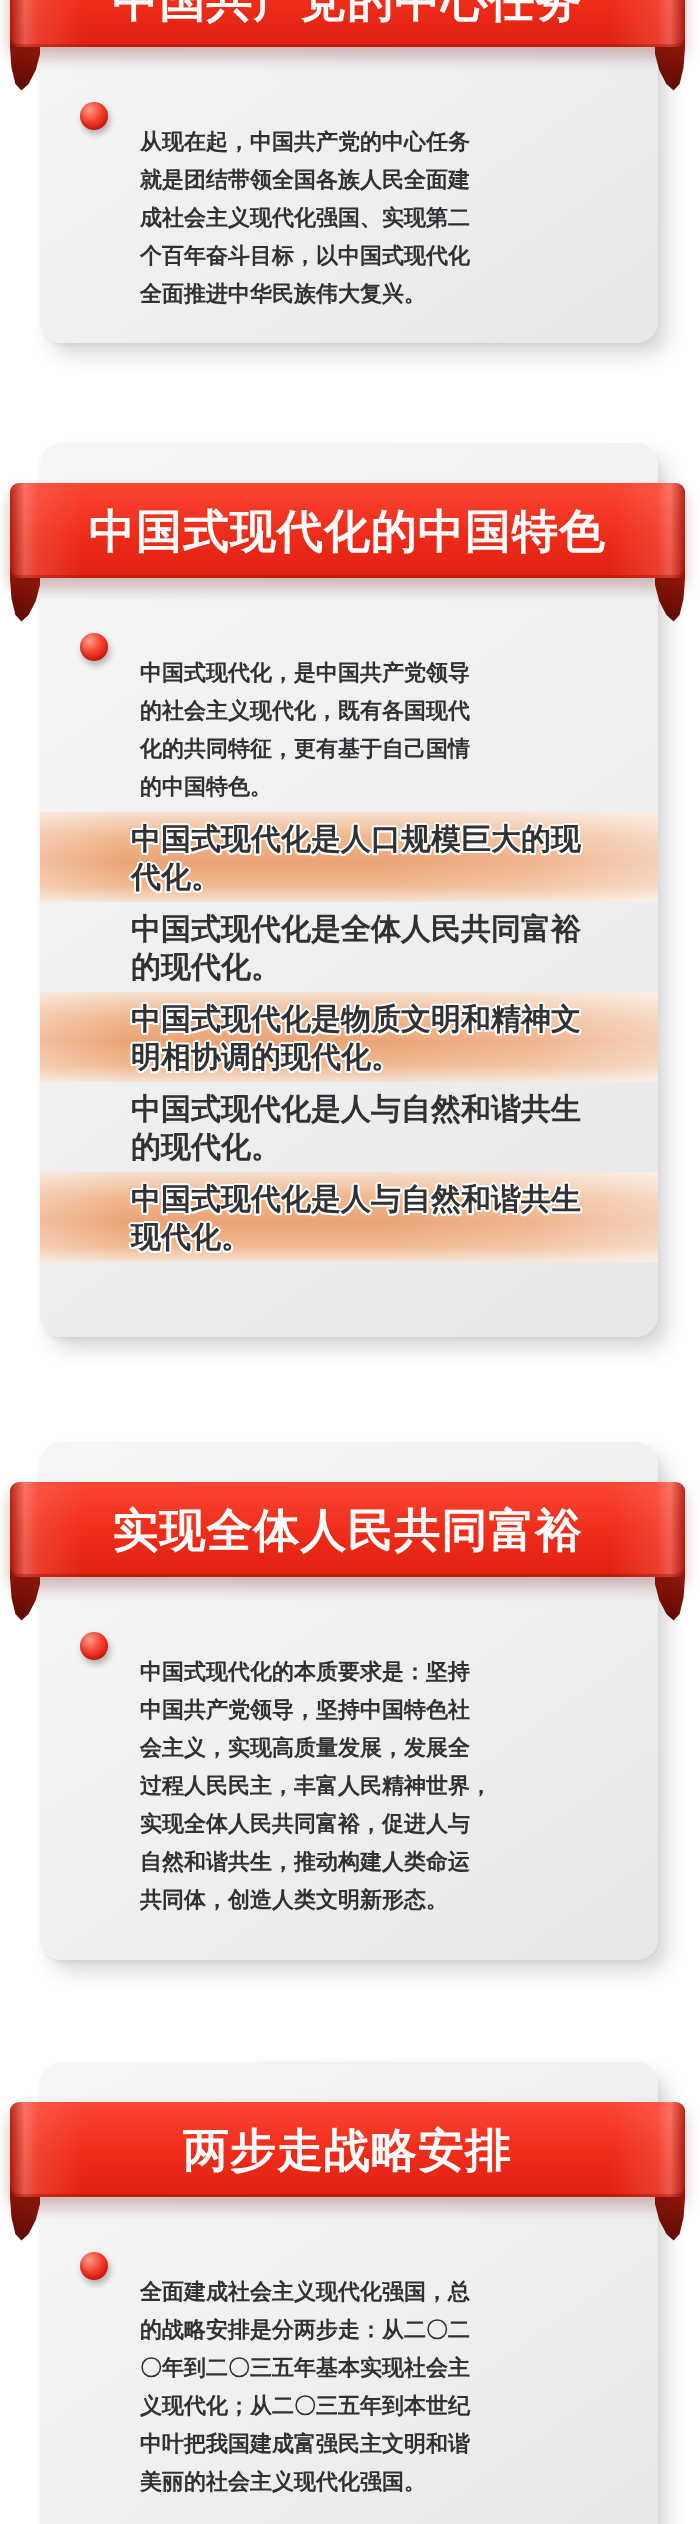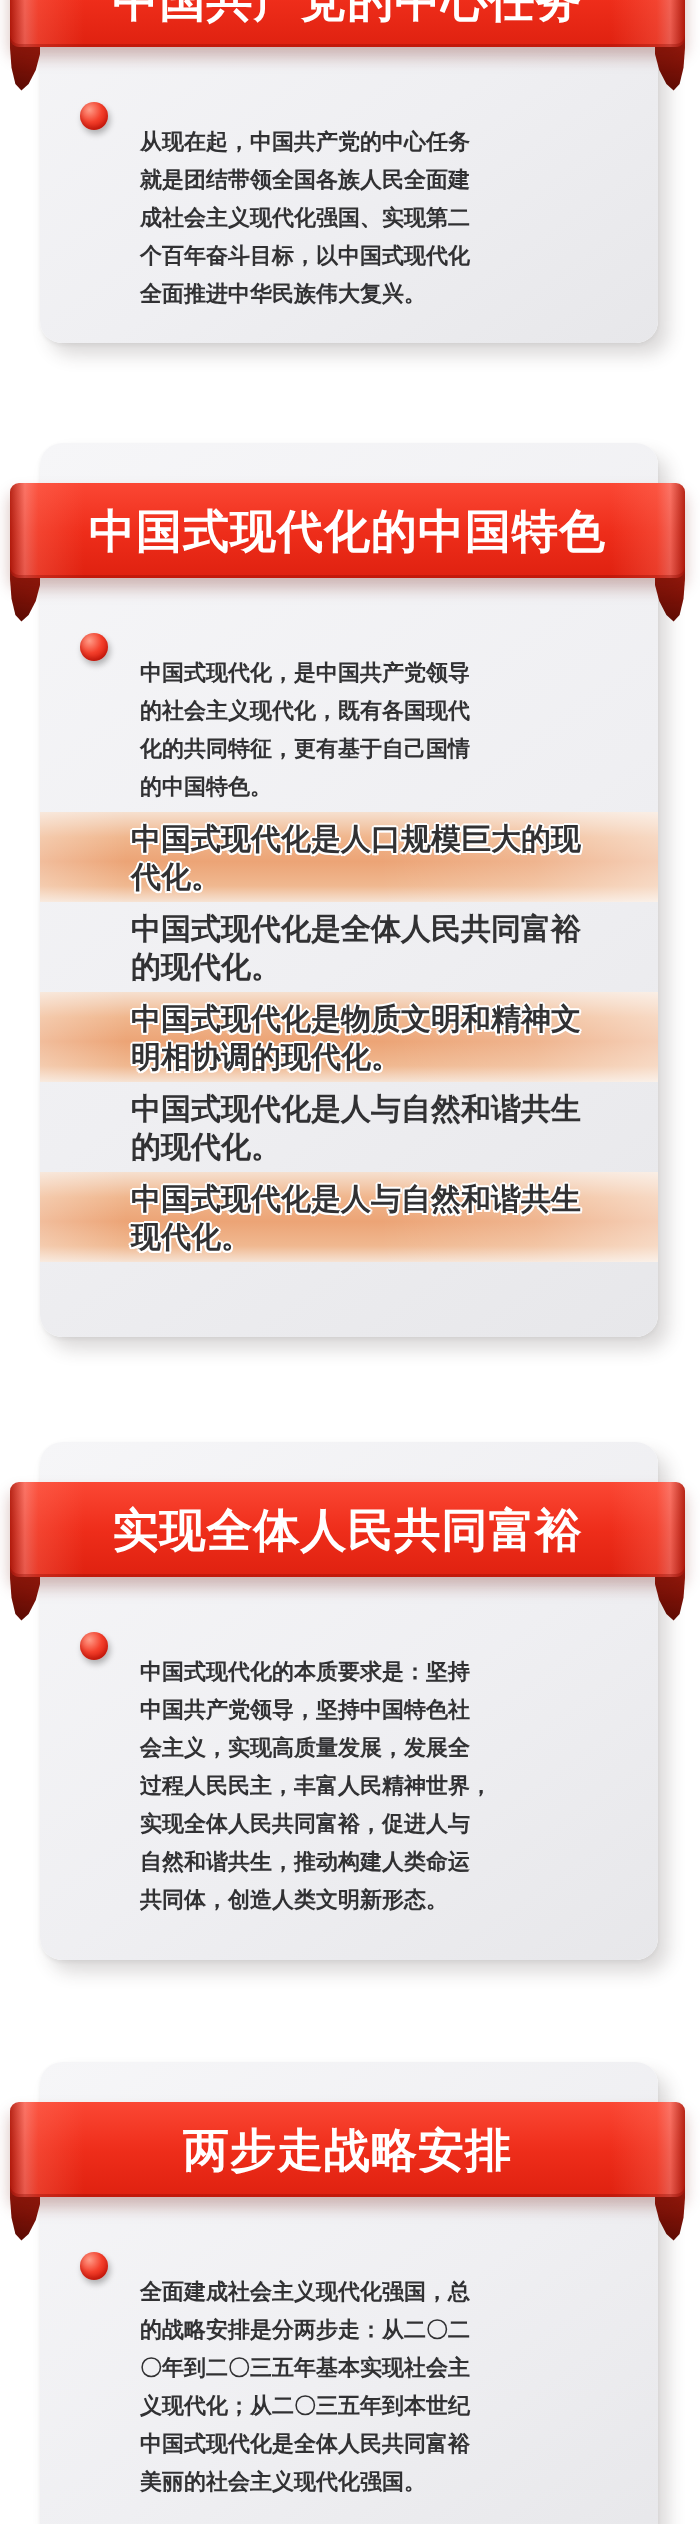"全面建成社会主义现代化强国，总" p.lead { text: 国式现代化是全体人民共同富裕 -> 叶把我国建成富强民主文明和谐 }
